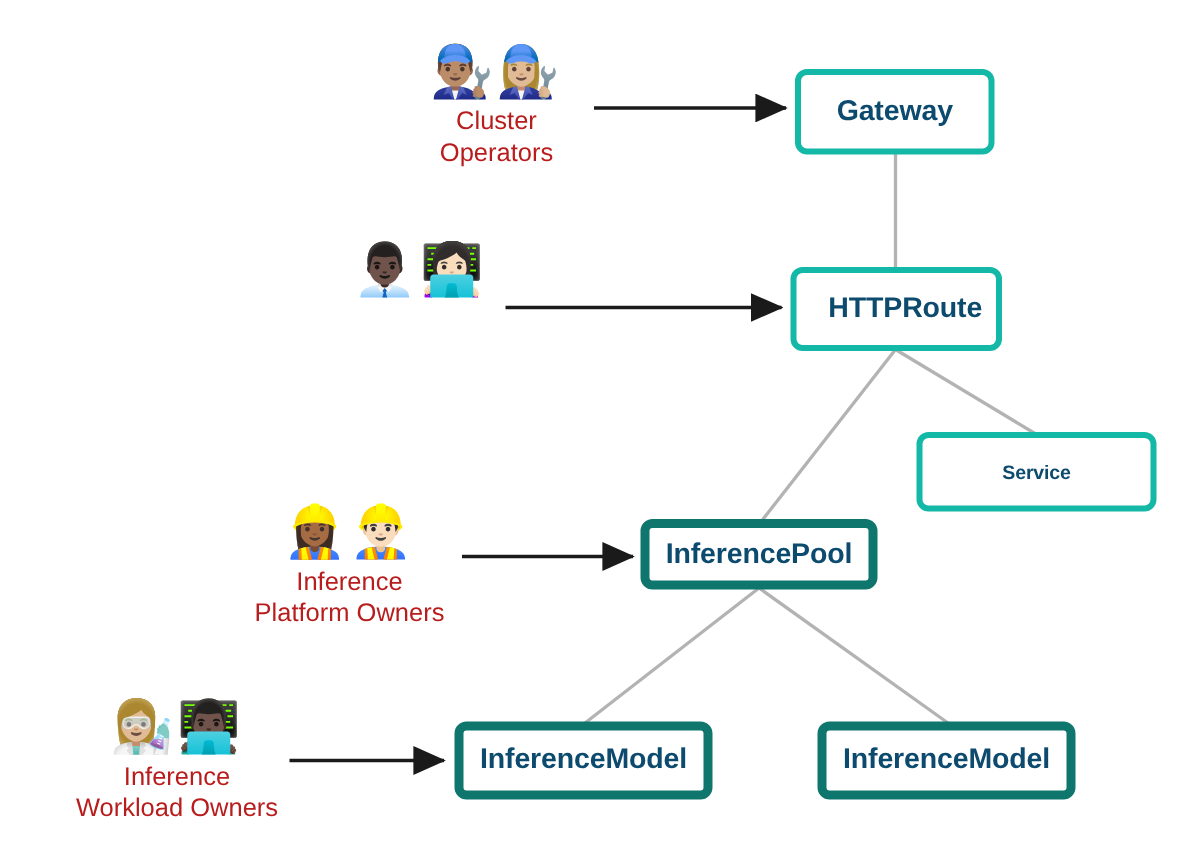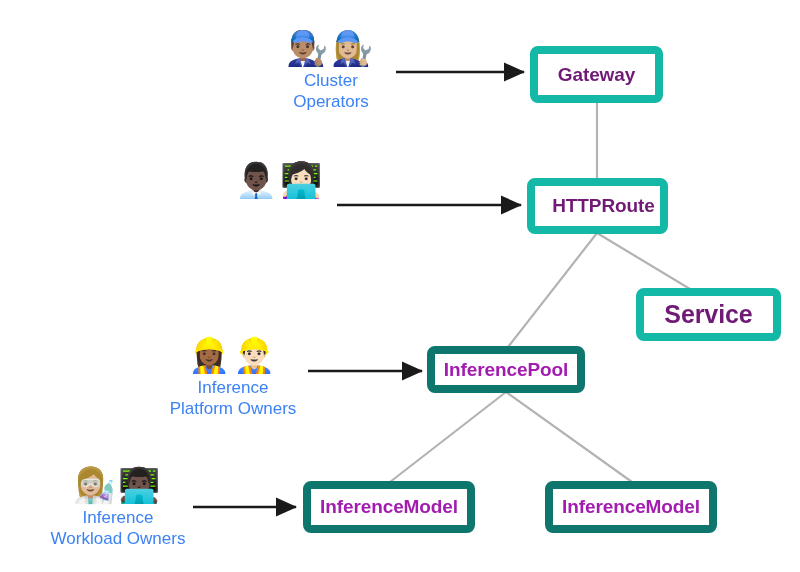"Cluster" .persona-label { color: #3b82f6 -> #b91c1c }
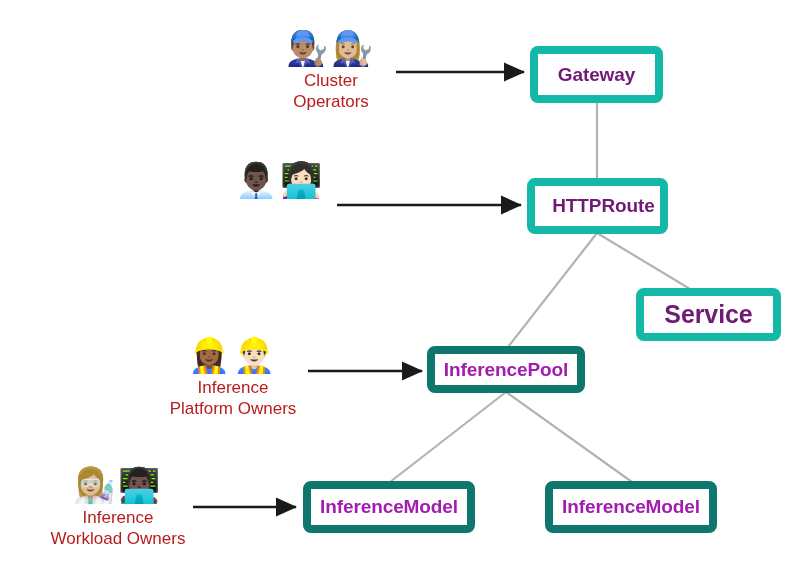"Gateway" .node.std { border: 8px solid #14b8a6 -> 4px solid #14b8a6; color: #701a75 -> #0c4a6e }
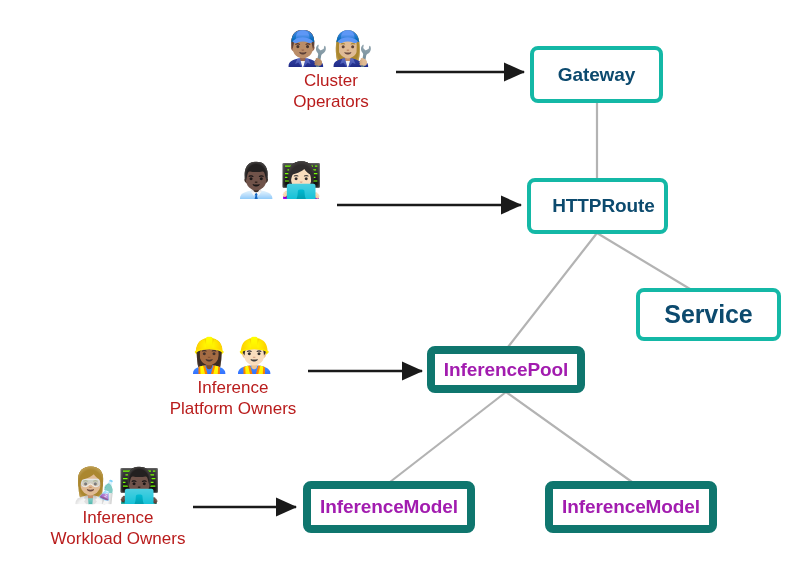"Service" div.node { font-size: 25px -> 13px; left: 636px -> 611px; width: 145px -> 160px }
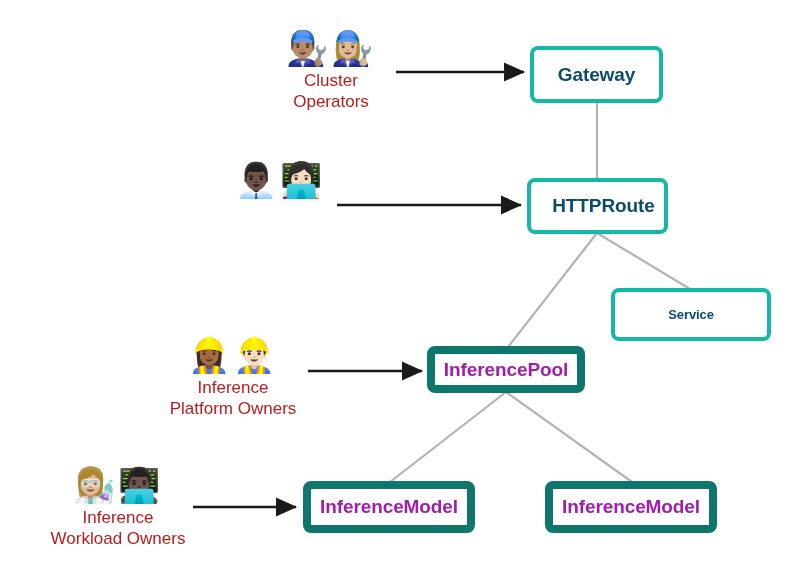"InferencePool" .node.hl { border: 8px solid #0f766e -> 6px solid #0f766e; color: #a21caf -> #0c4a6e }
